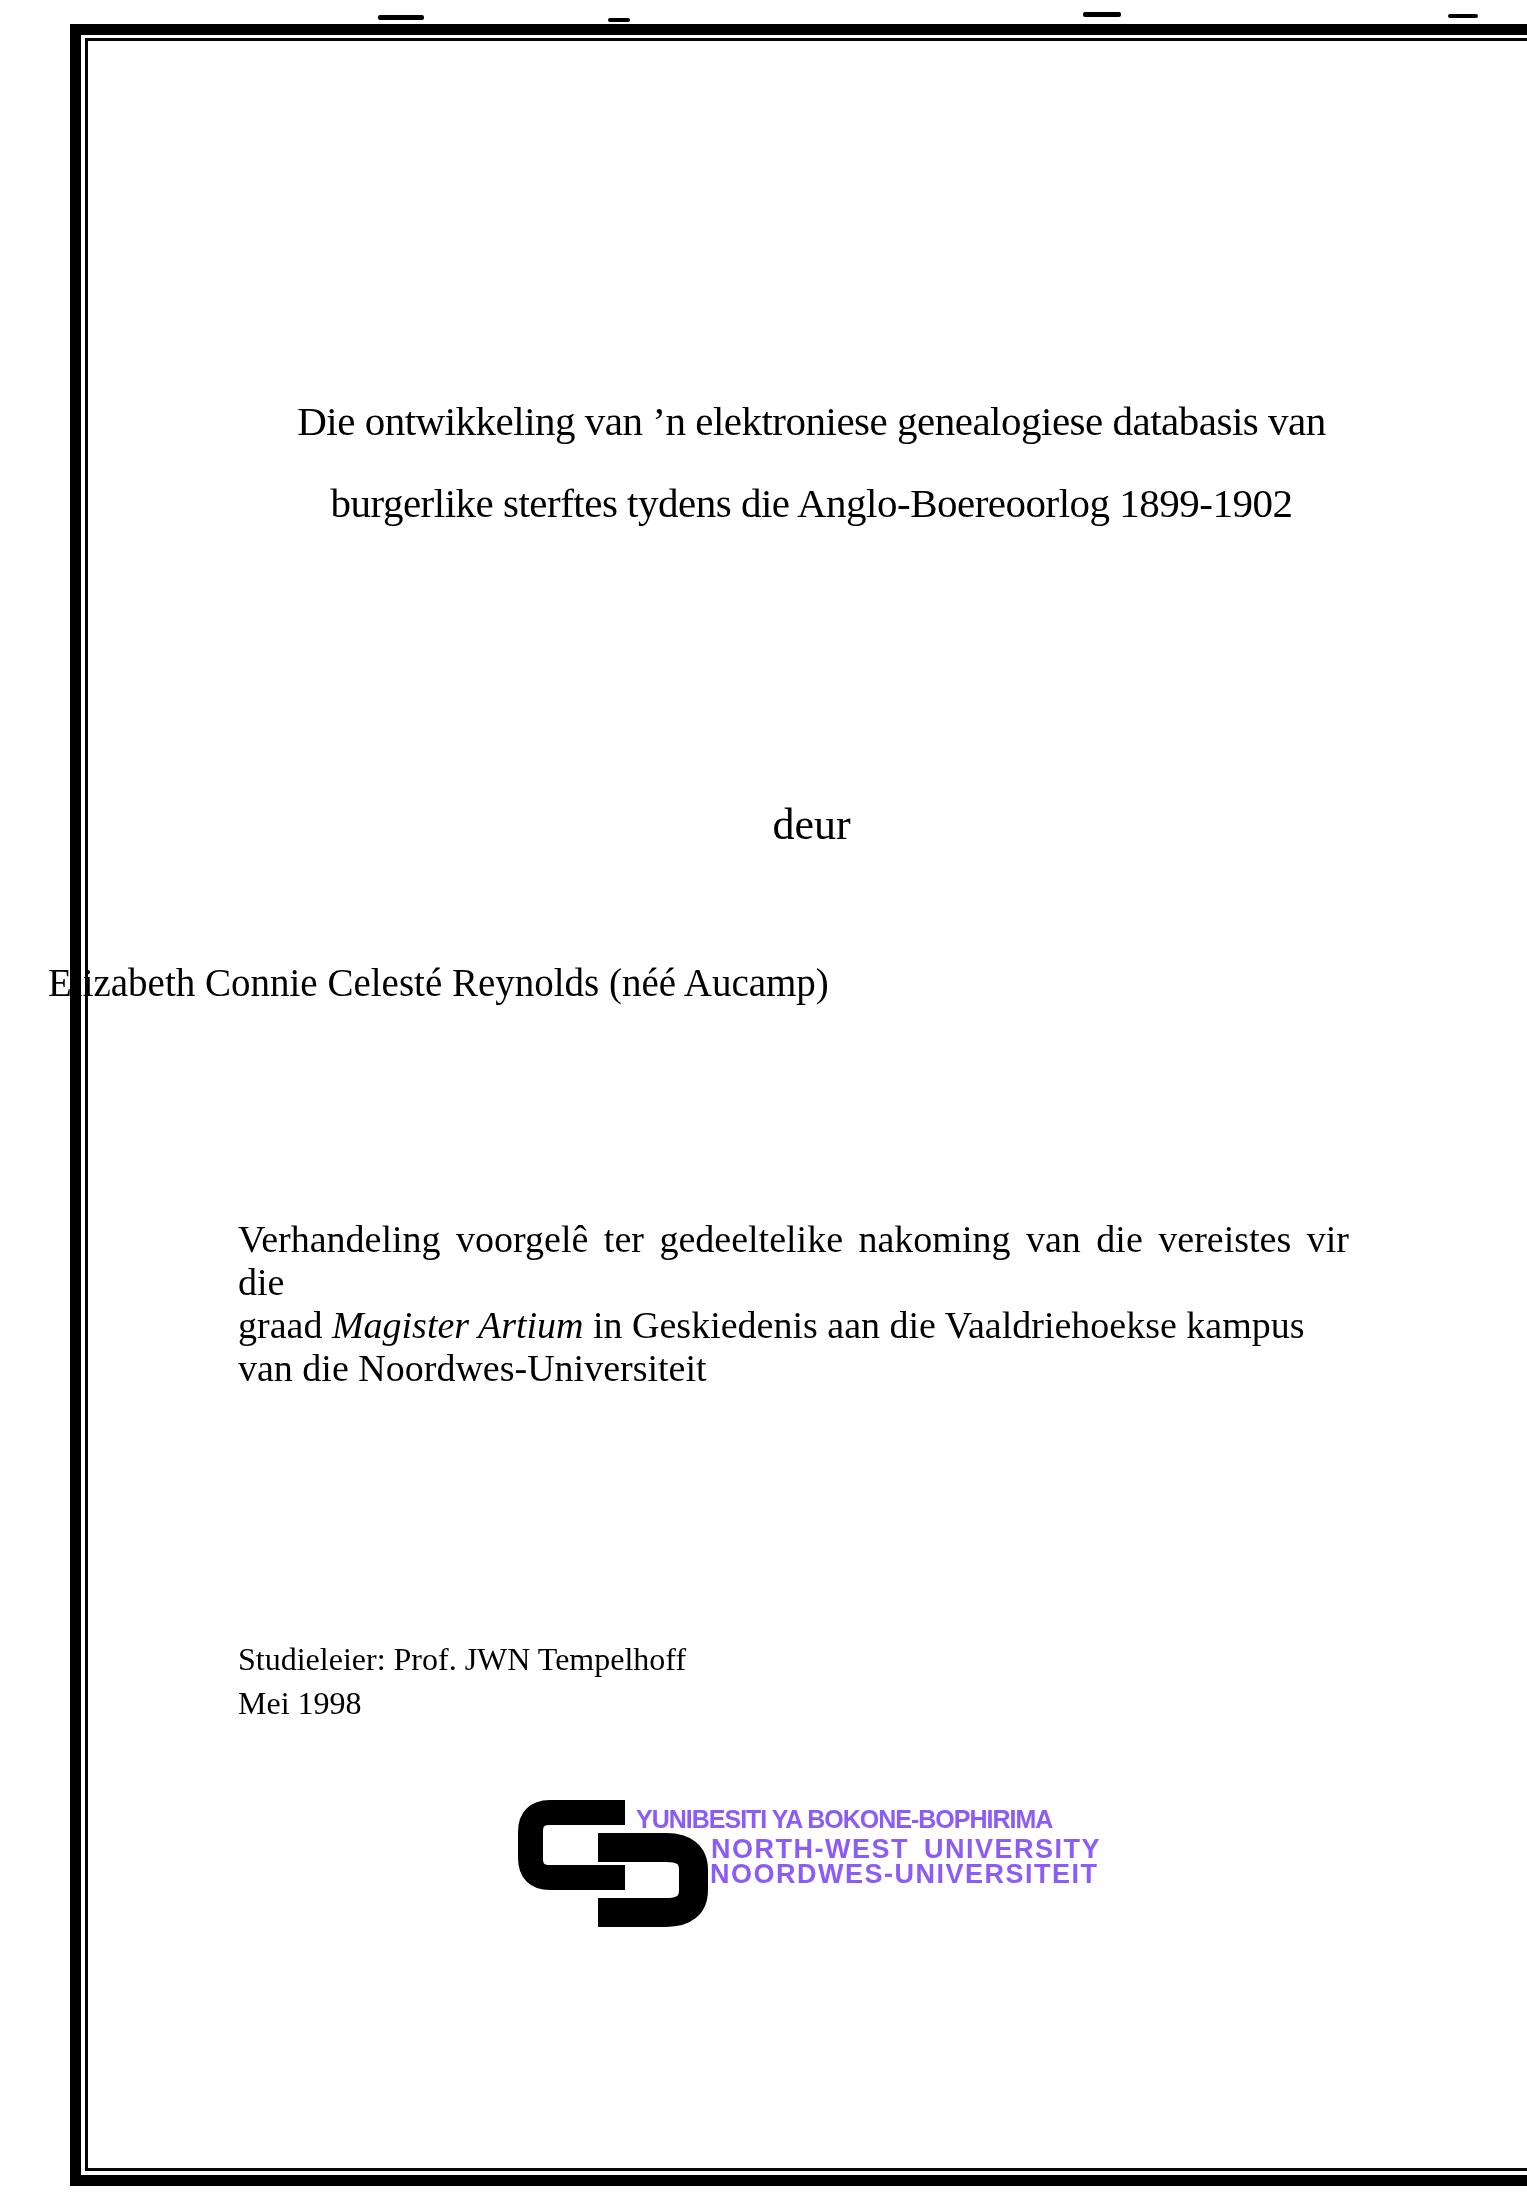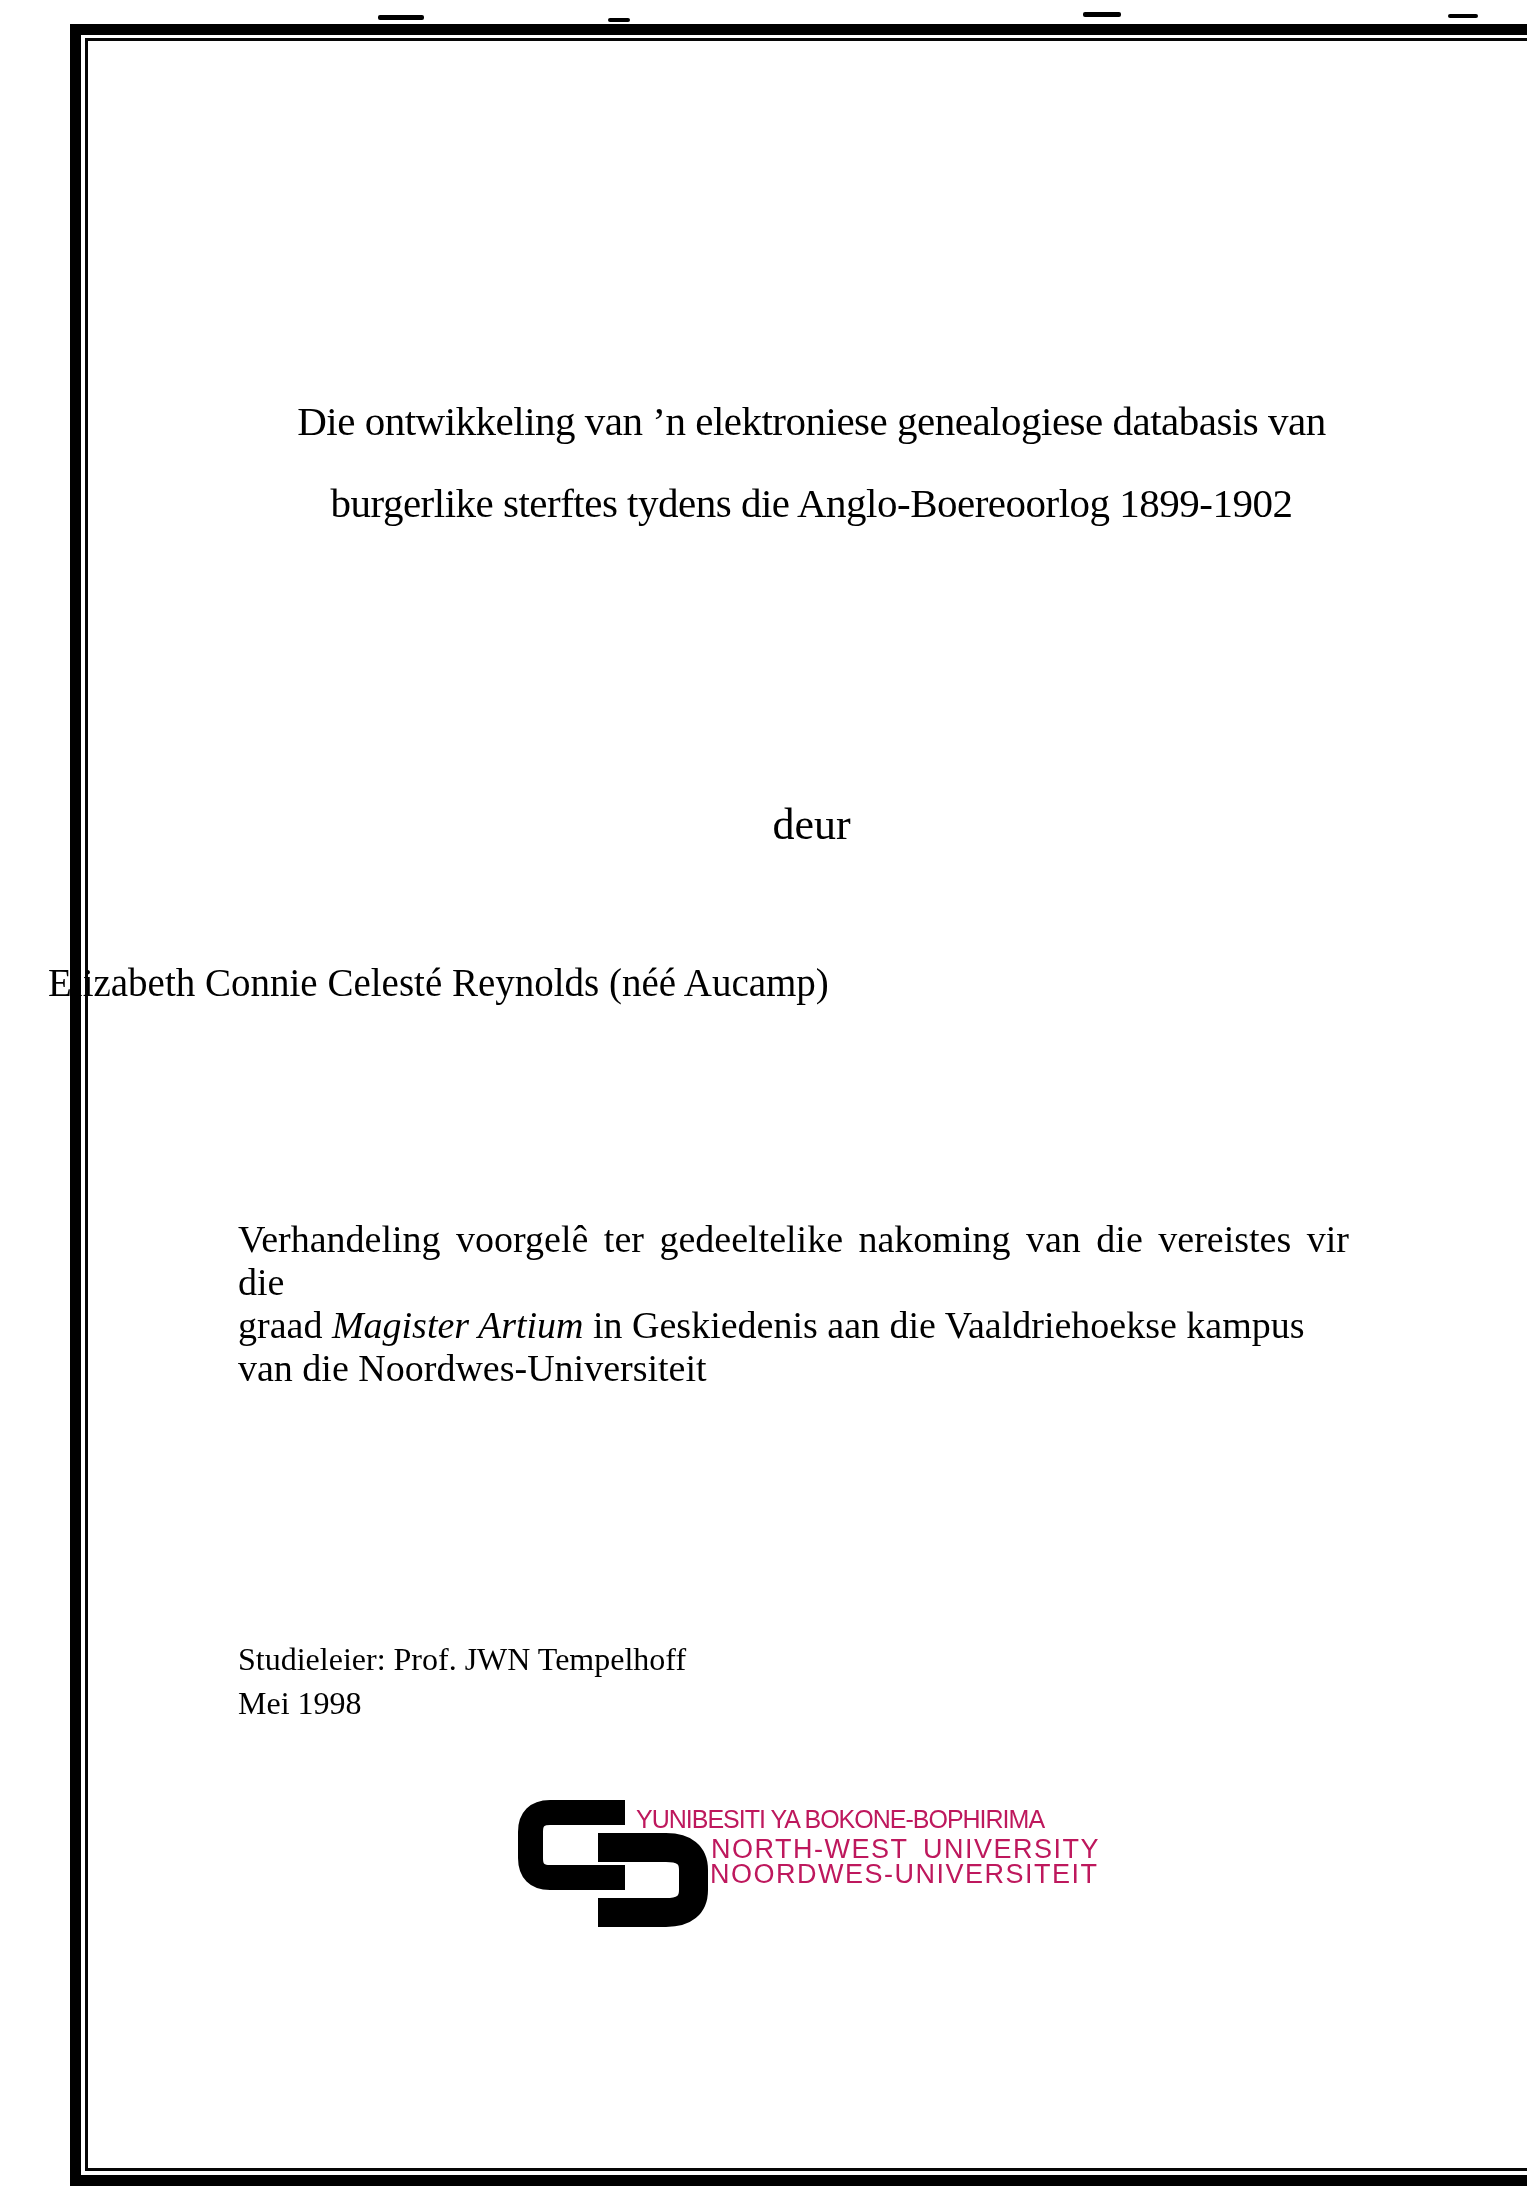"YUNIBESITI YA BOKONE-BOPHIRIMA" .logo-text { color: #be185d -> #8b5cf6; font-weight: 400 -> 700 }
